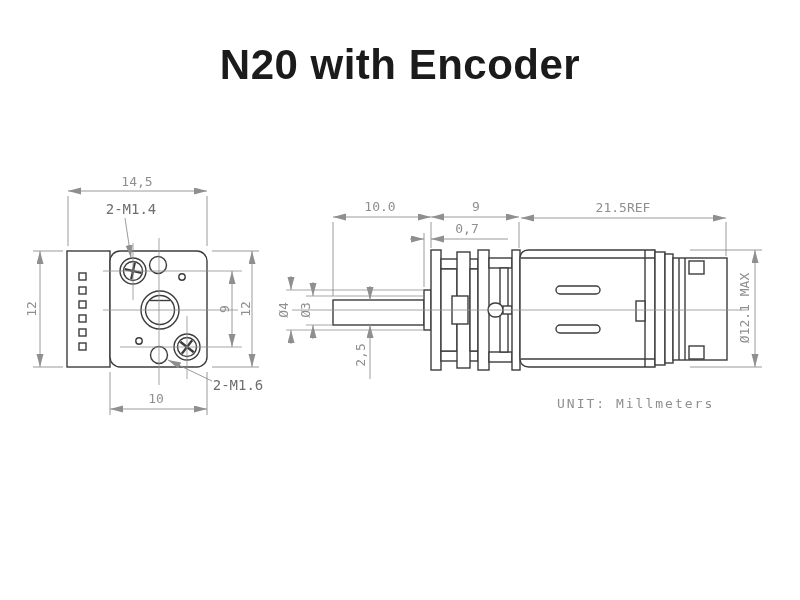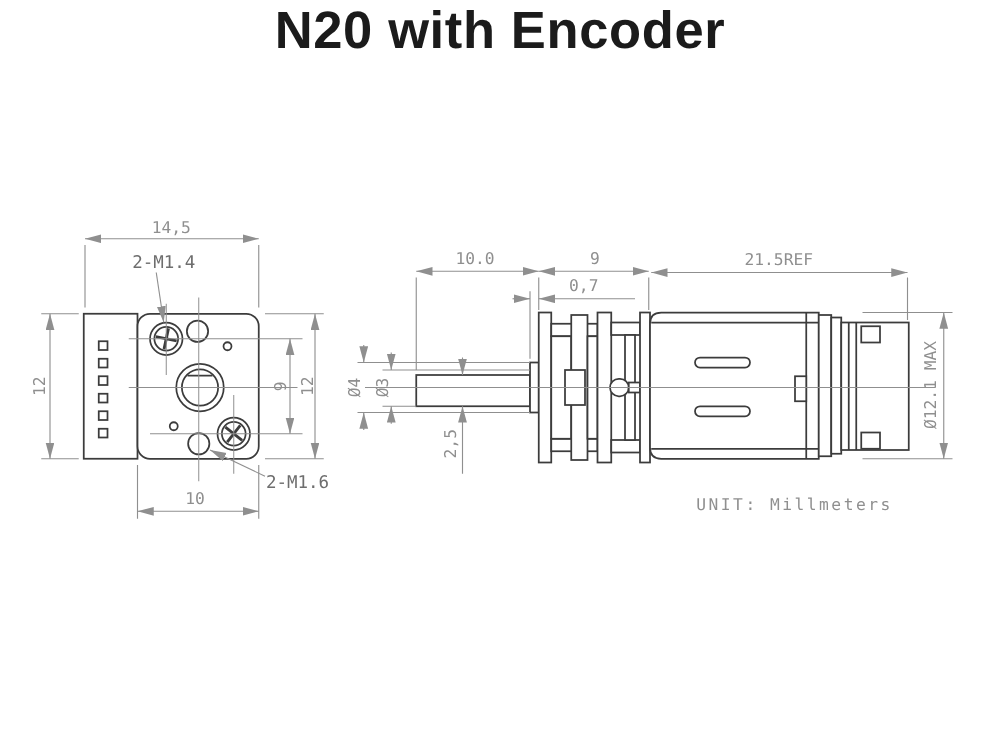"N20 with Encoder" .header { align-items: flex-start -> center }
